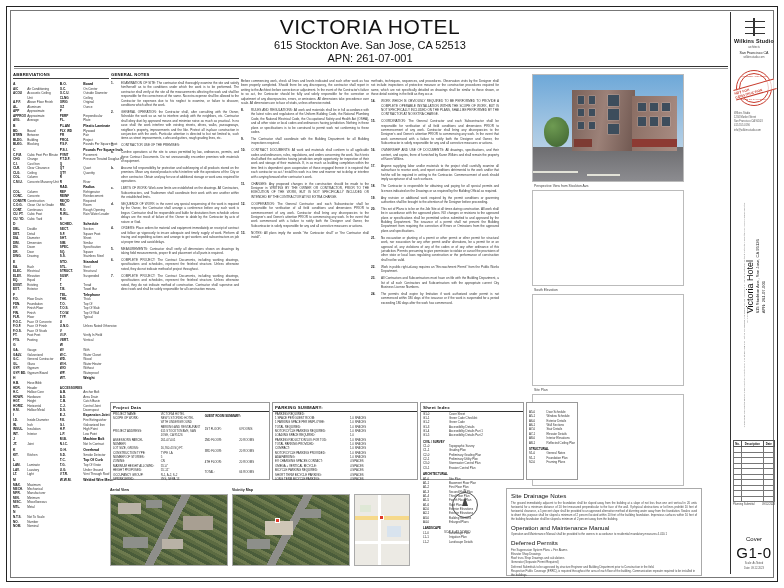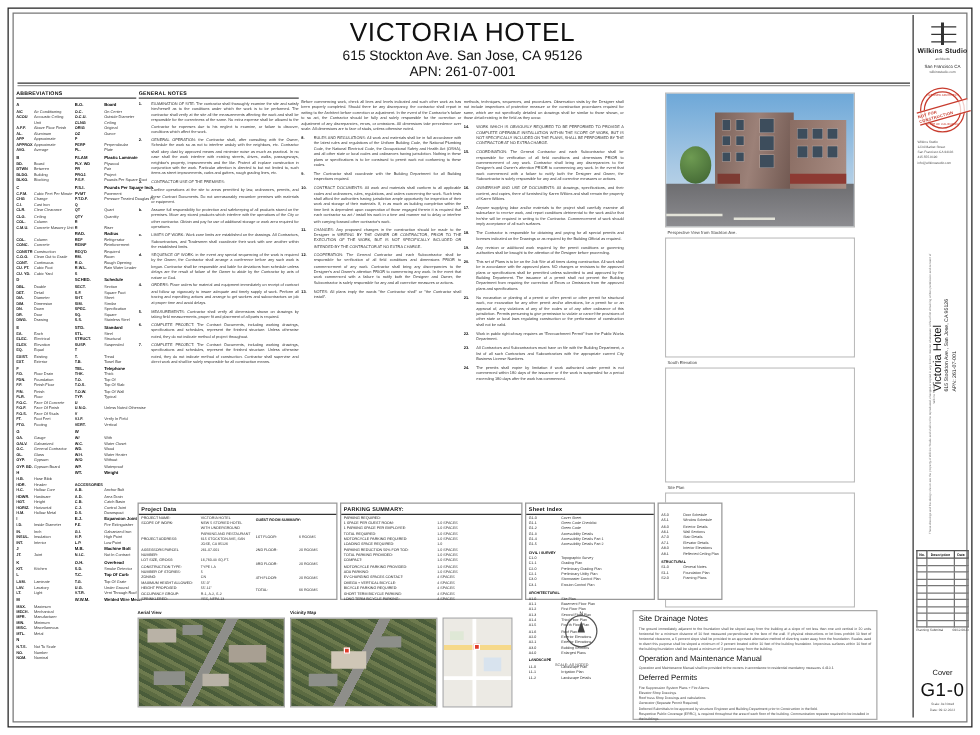"615 Stockton Ave. San Jose," div.proj-addr { text: 95126 -> 52513 }
